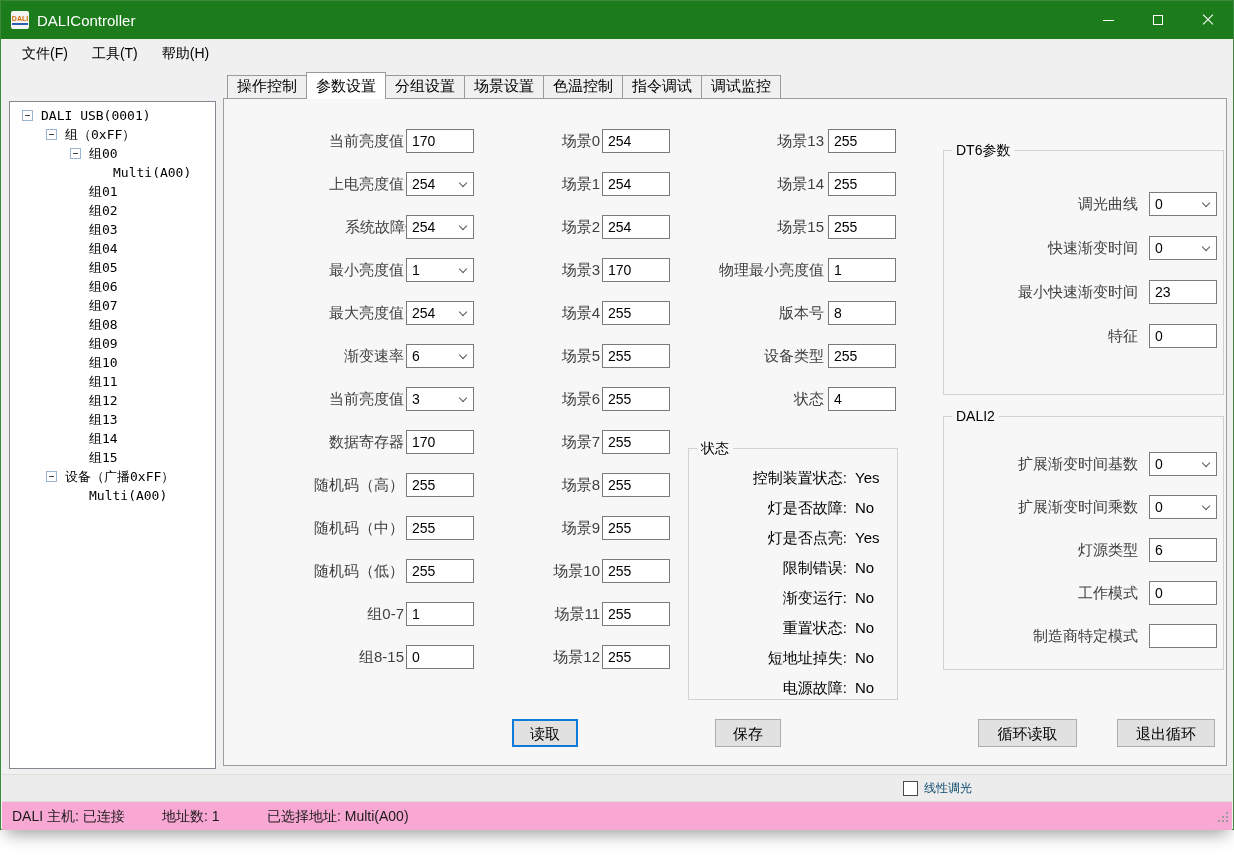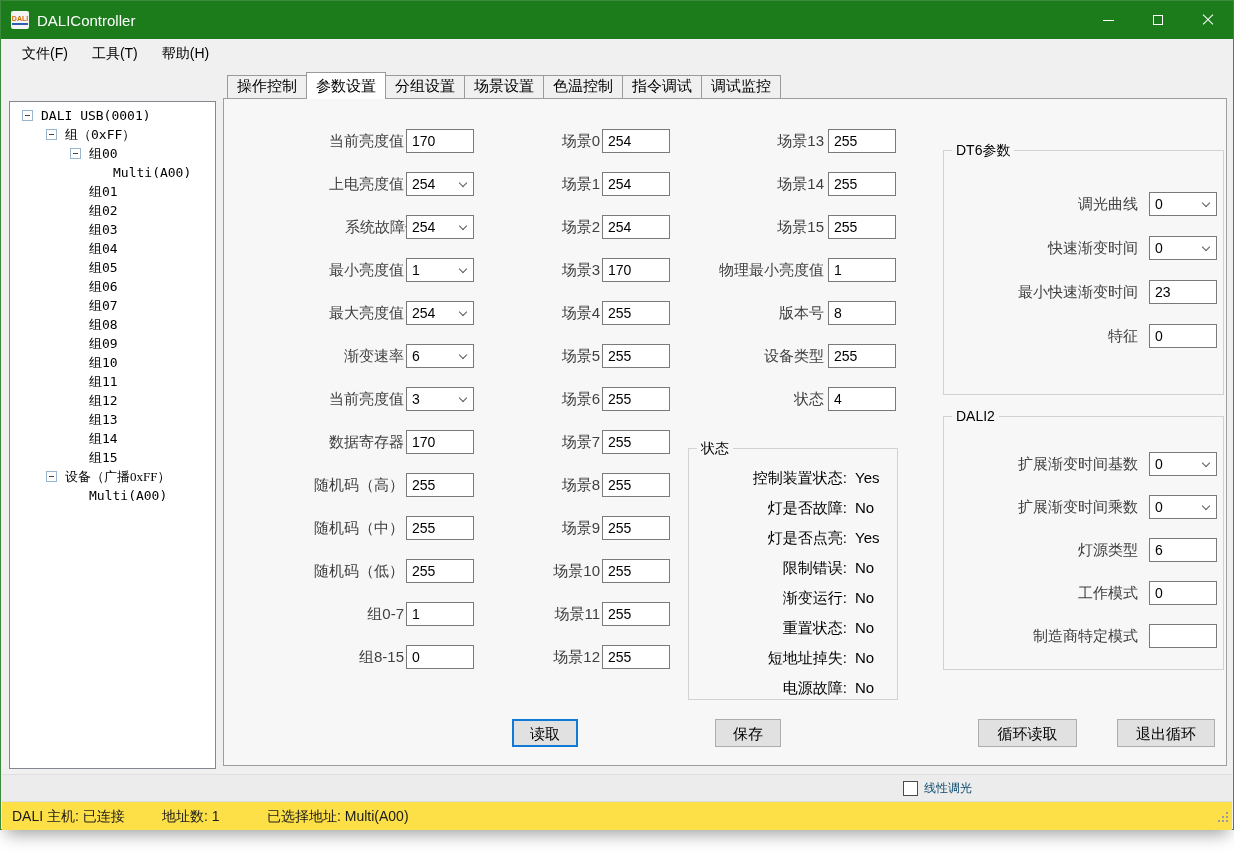"设备（广播0xFF）" div.titem { font-family: Liberation Serif, serif -> none }
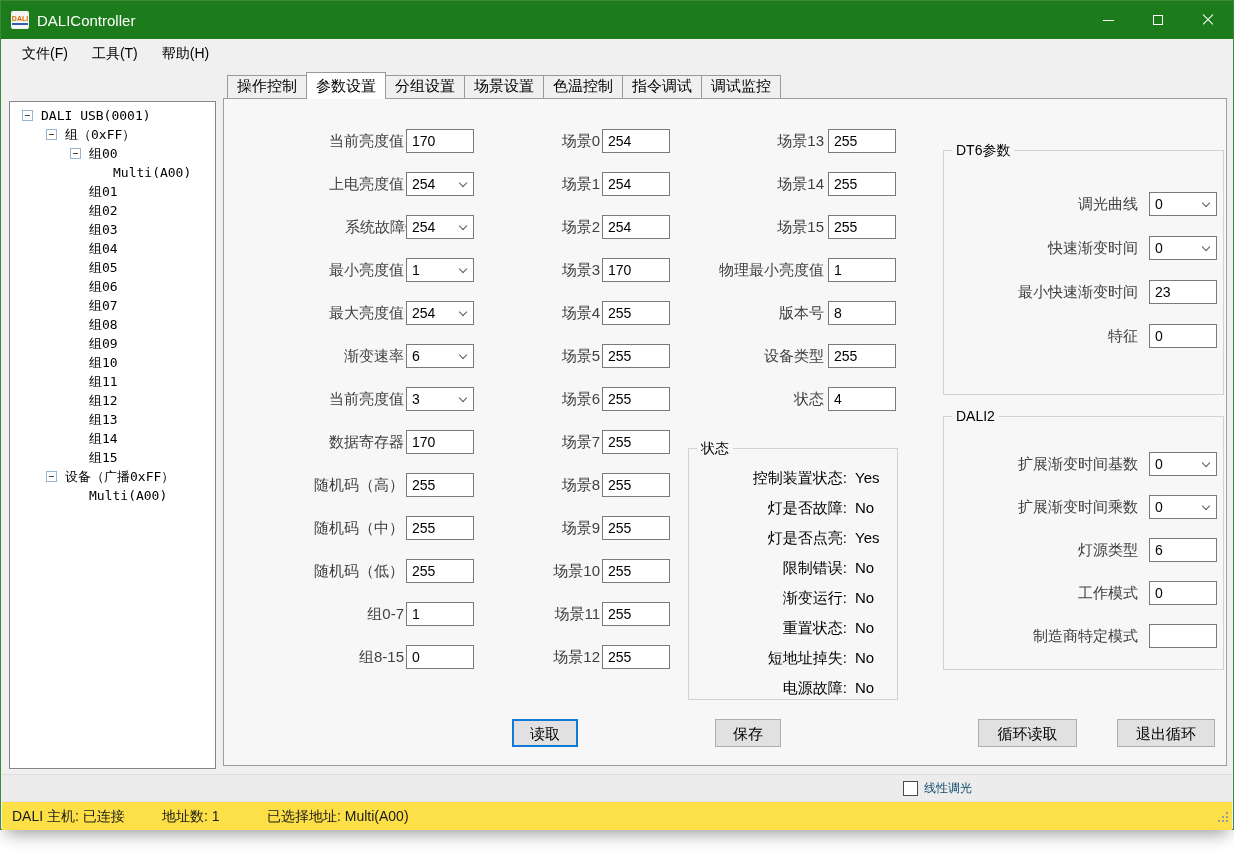"DALI 主机: 已连接" .statusbar { background: #fde047 -> #f9a8d4 }
